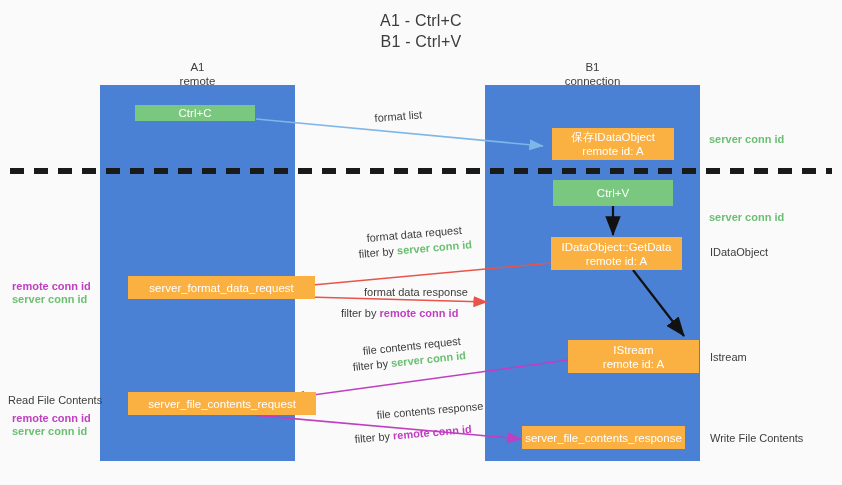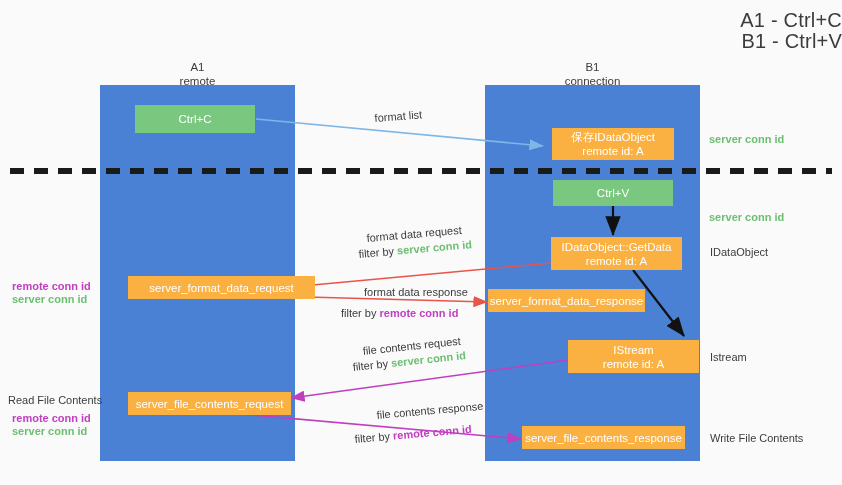"A1 - Ctrl+C" .title { font-size: 20px -> 16px; text-align: right -> center }
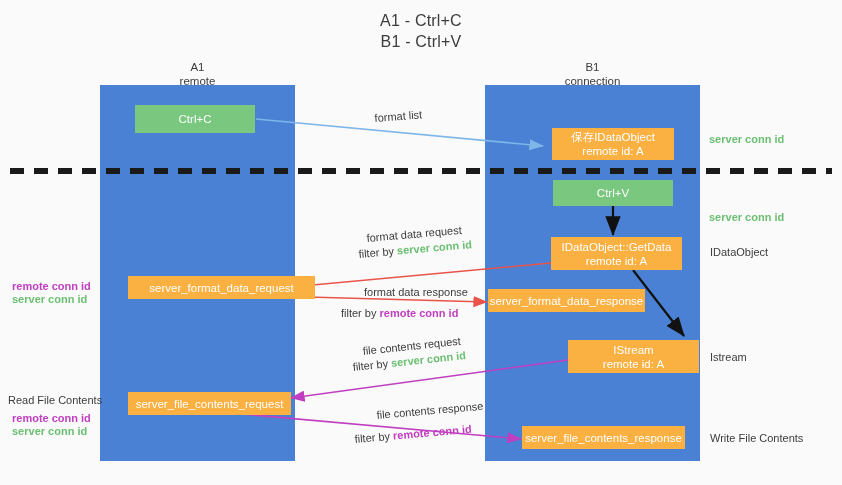"Ctrl+C" div.box { height: 28px -> 16px }
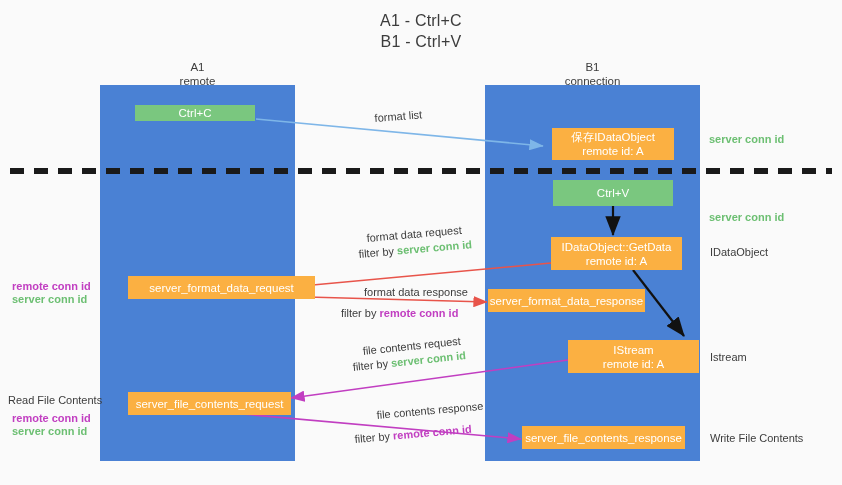"server_format_data_response" div.box { html: <div> <span>server_format_data_response</span> </div> -> none }
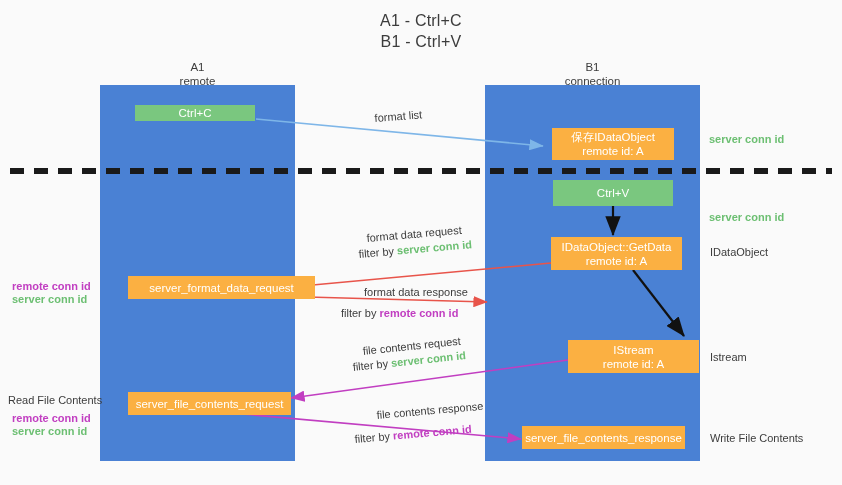"server_file_contents_request" div.box { width: 163px -> 188px }
